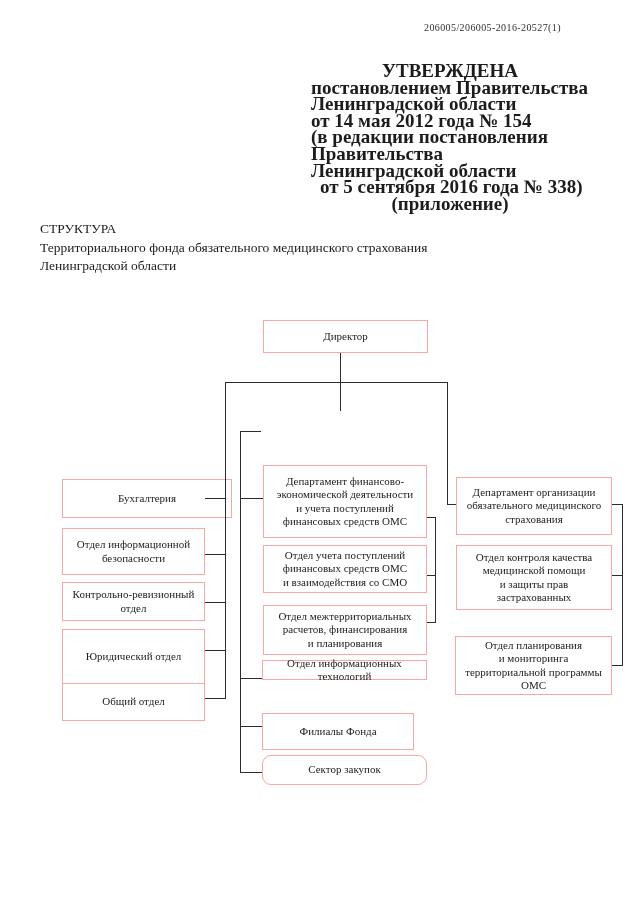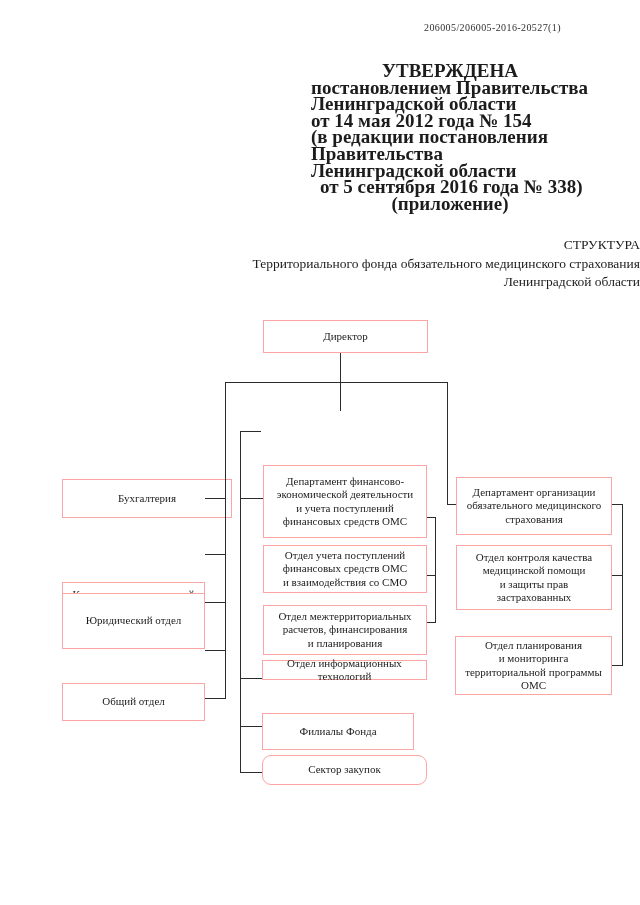"СТРУКТУРА" .title-block { text-align: right -> left; top: 236px -> 220px }
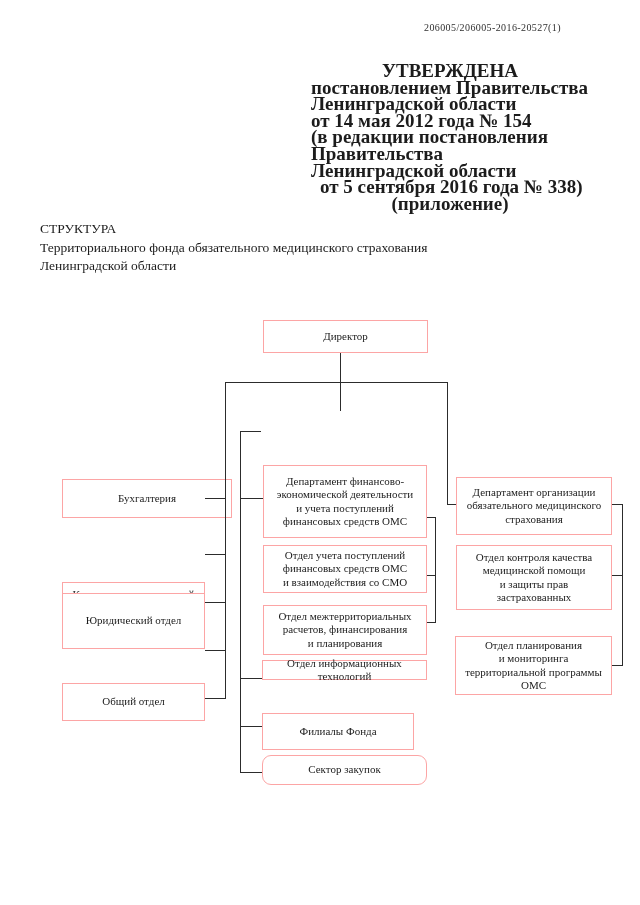"Отдел информационной" div.box { html: none -> <div>Отдел информационной безопасности</div> }
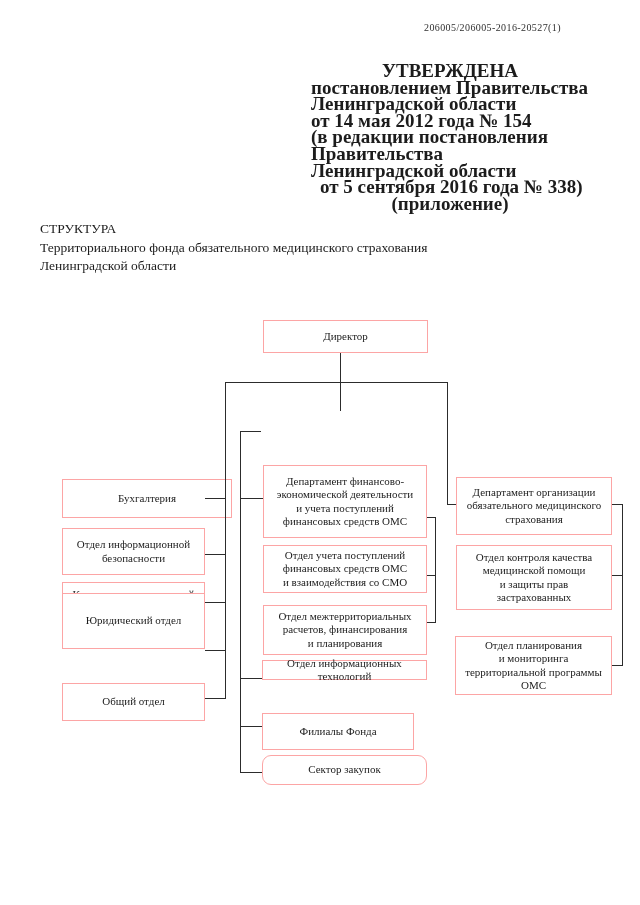"Юридический отдел" div.box { top: 593px -> 629px }
